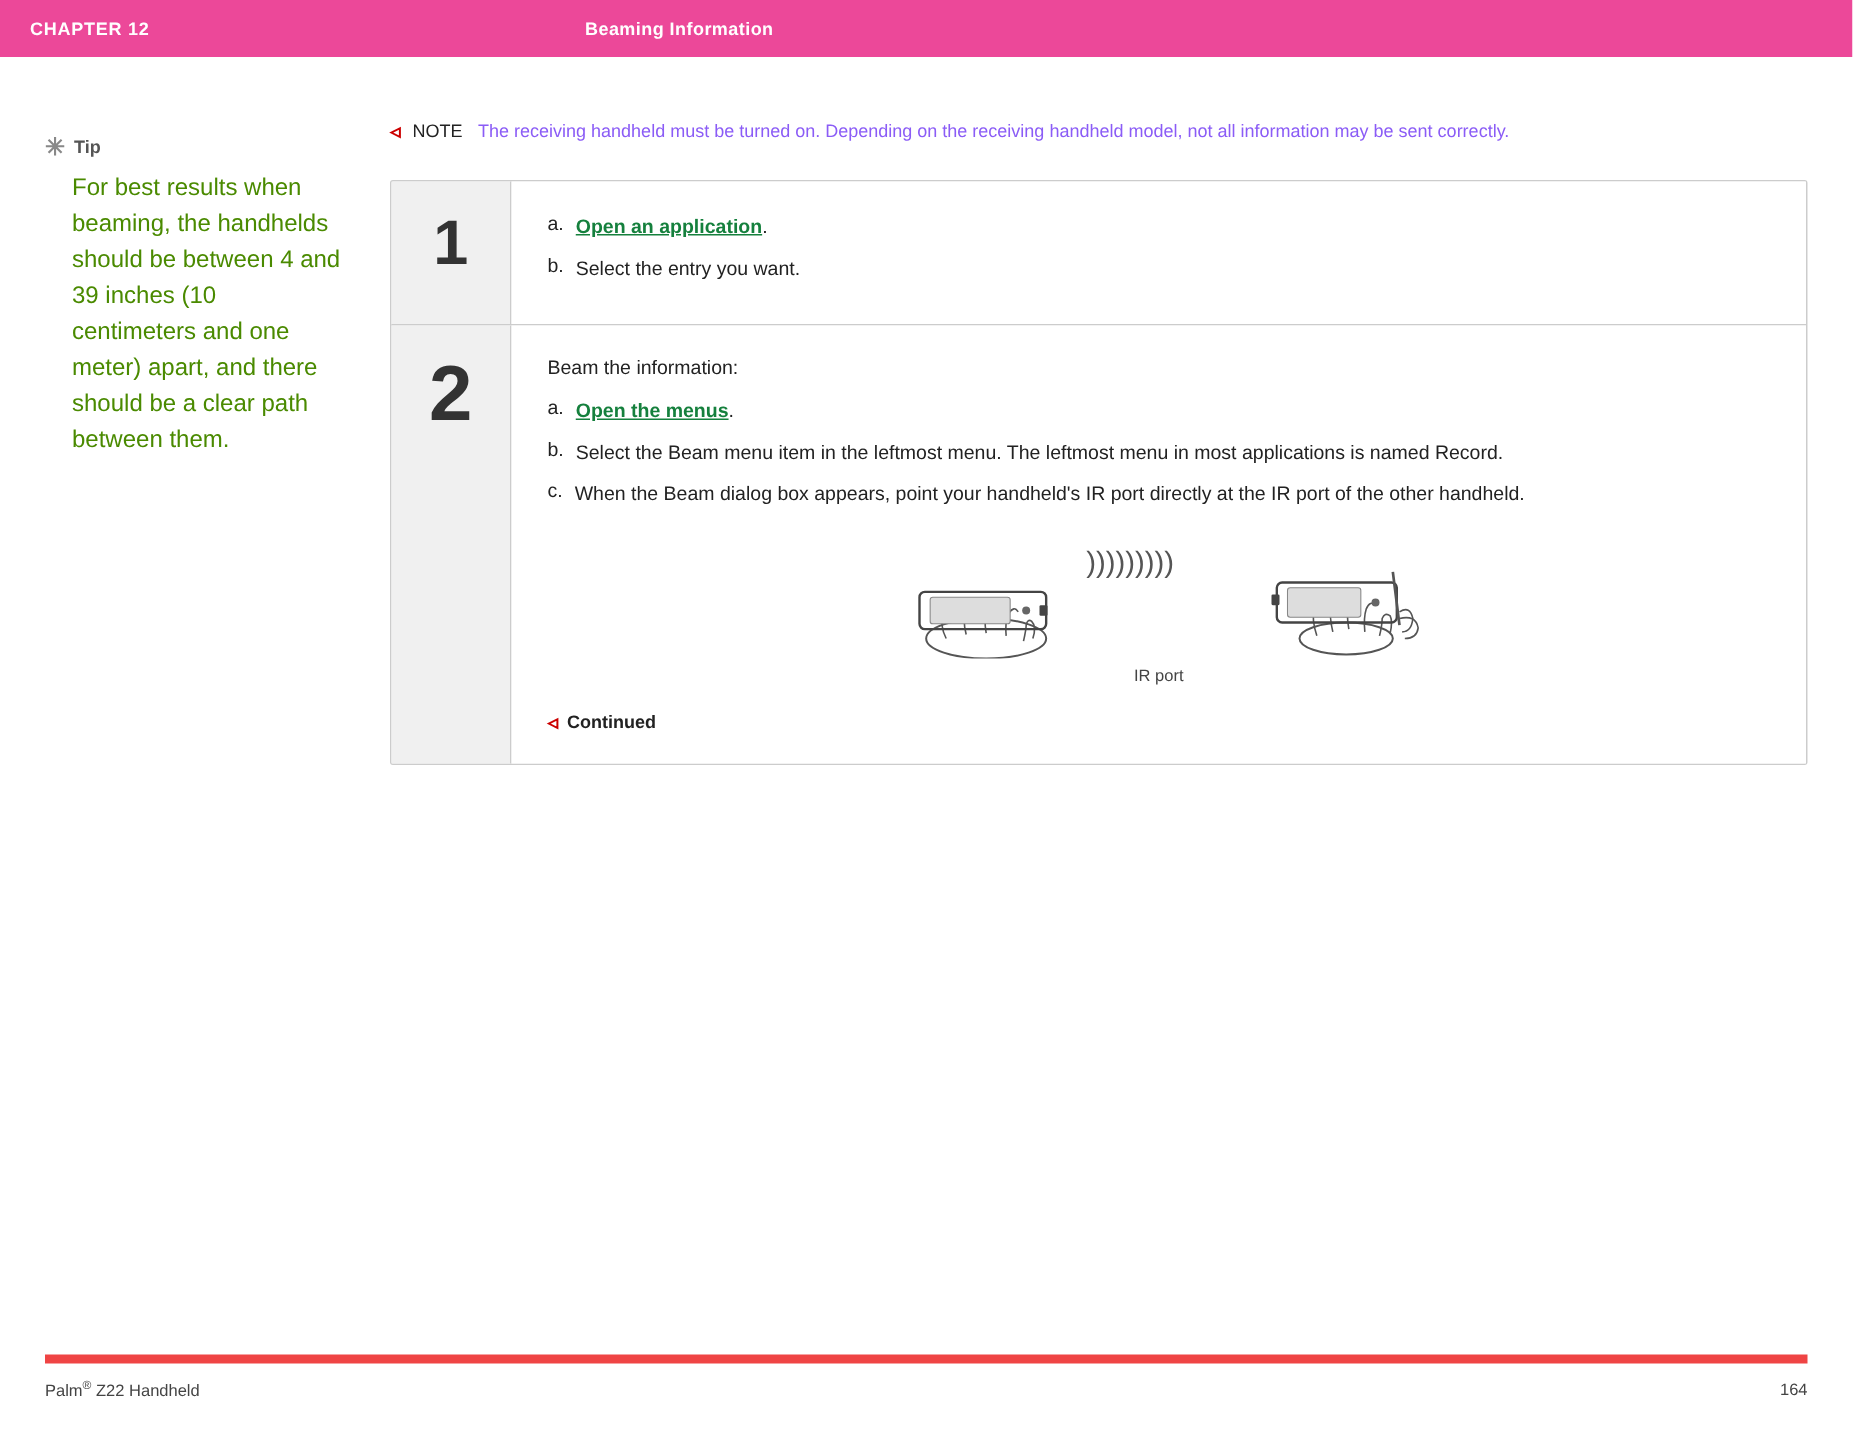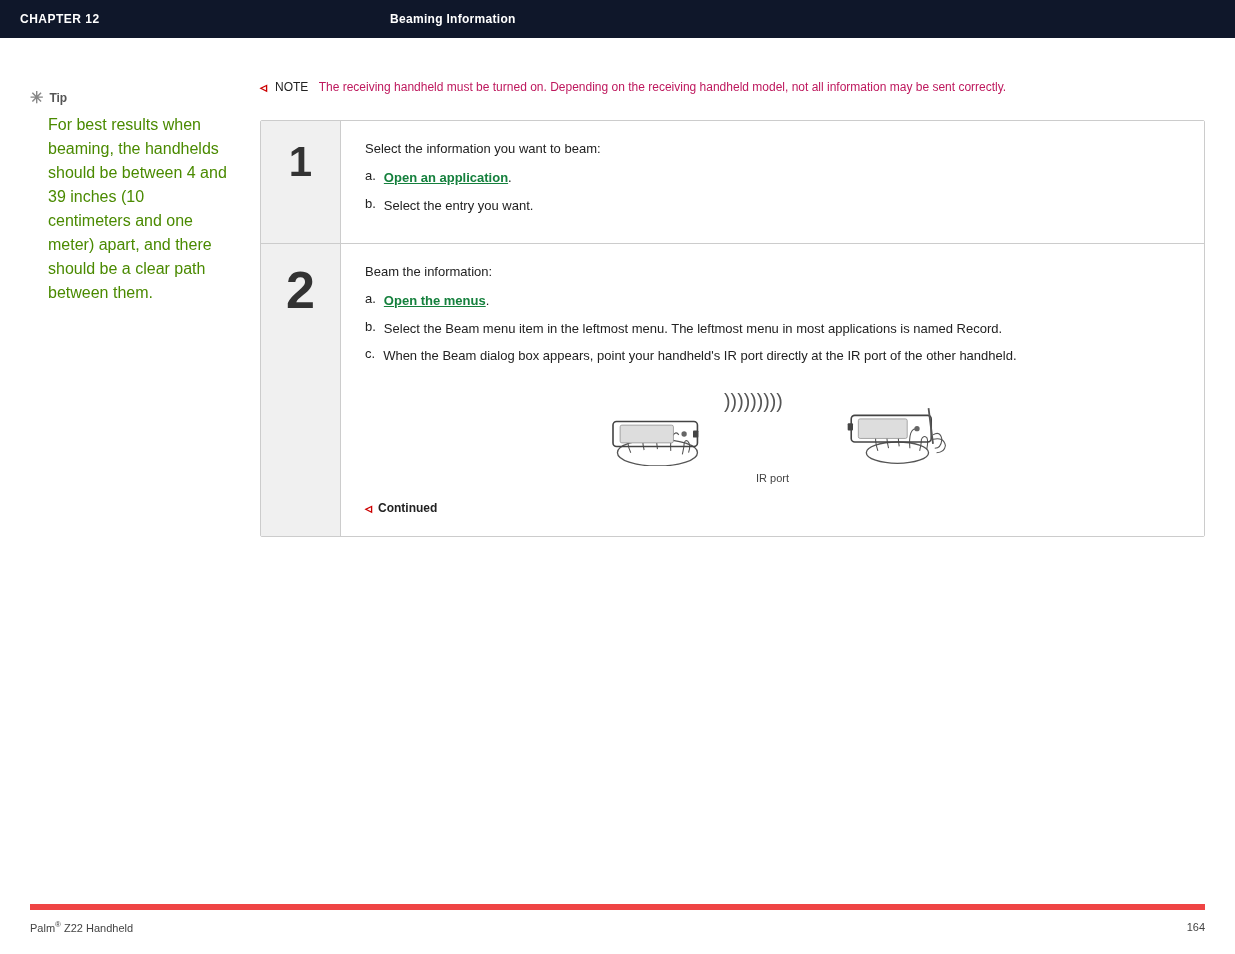"CHAPTER 12" .header-bar { background: #0f172a -> #ec4899 }
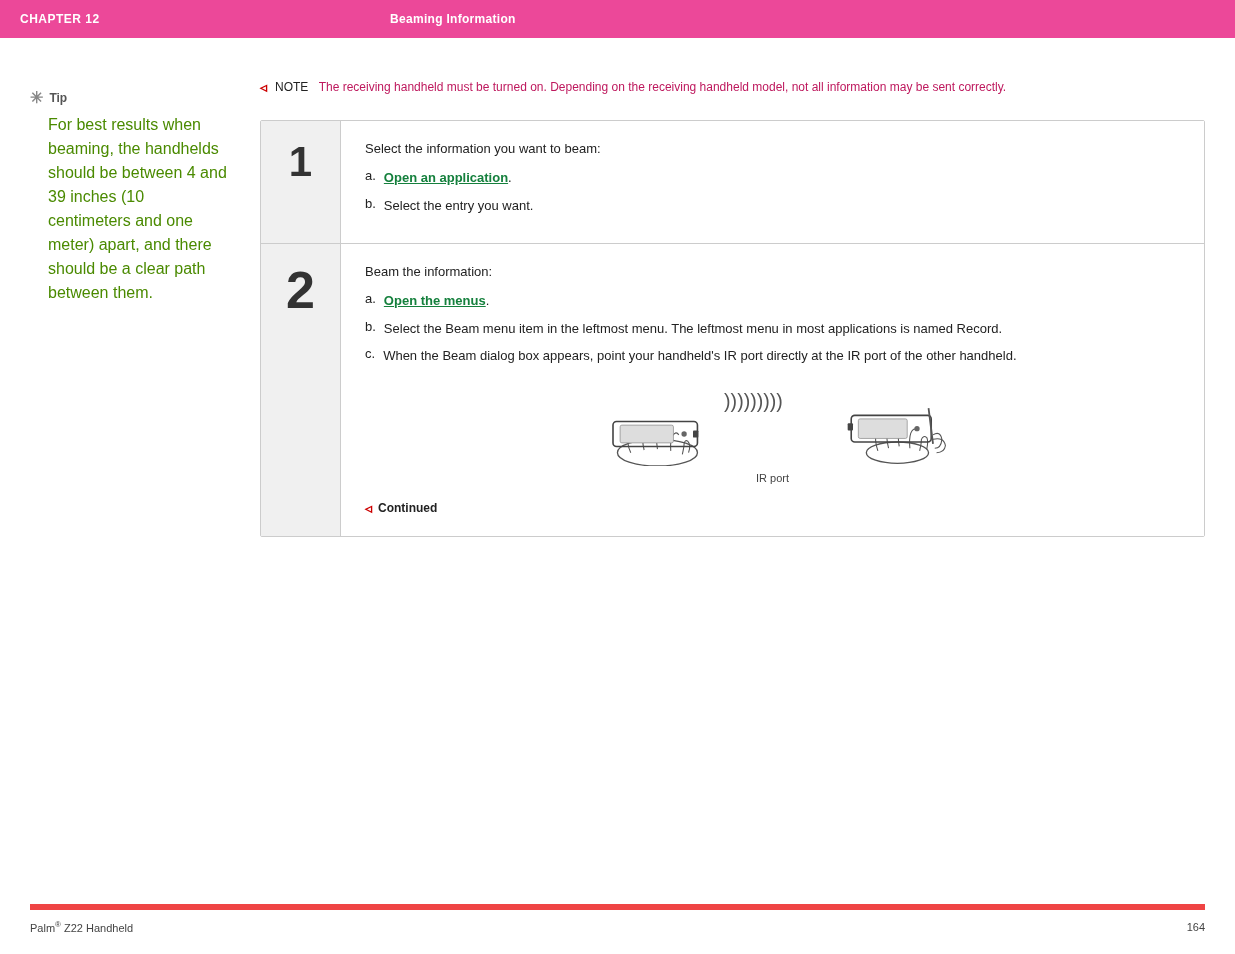"The receiving handheld must be" .note-text { color: #be185d -> #8b5cf6 }
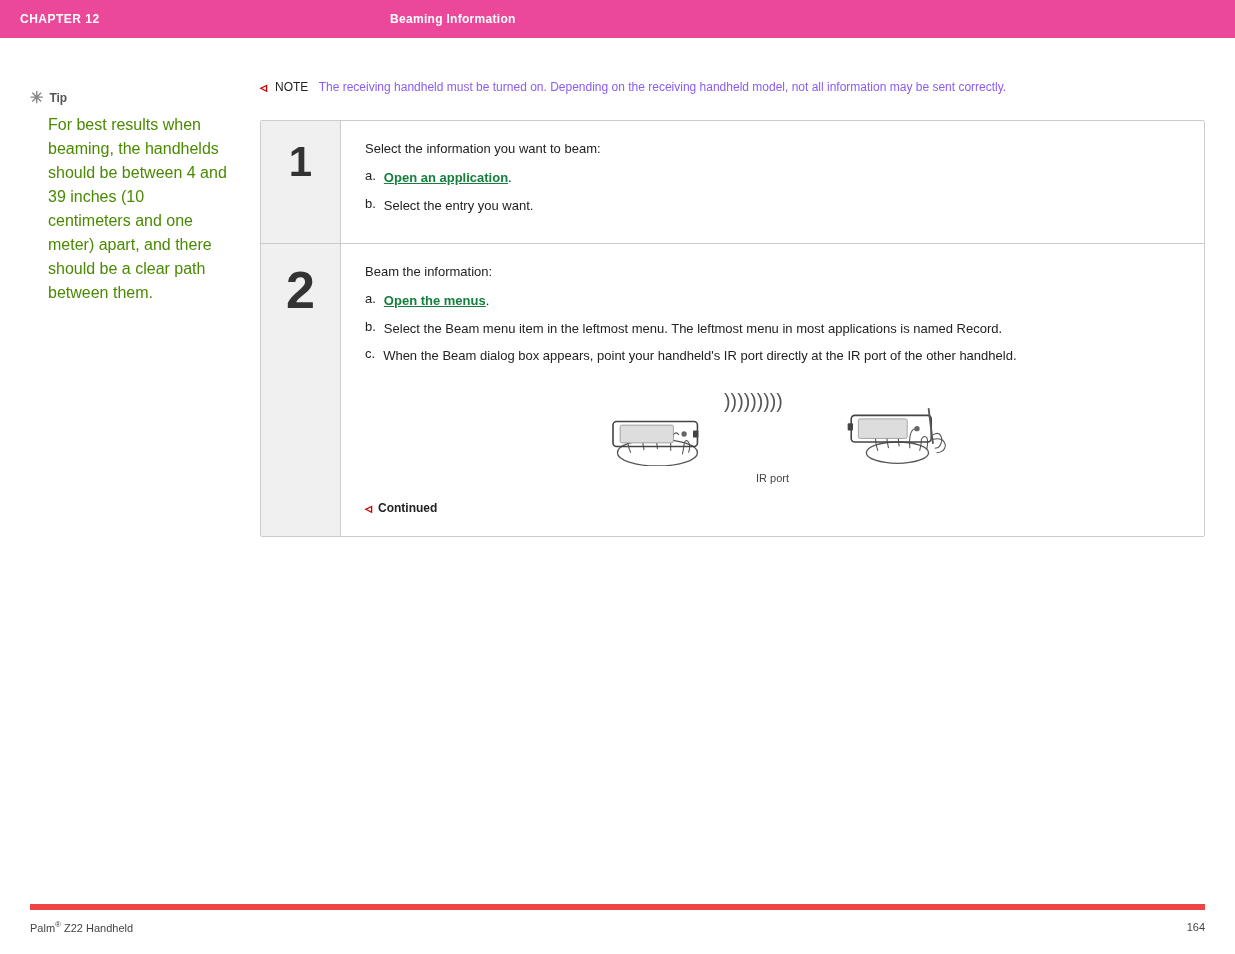"Select the information you want" div.step-main-text { html: <div>Select the information you want to beam:</div> -> none }
